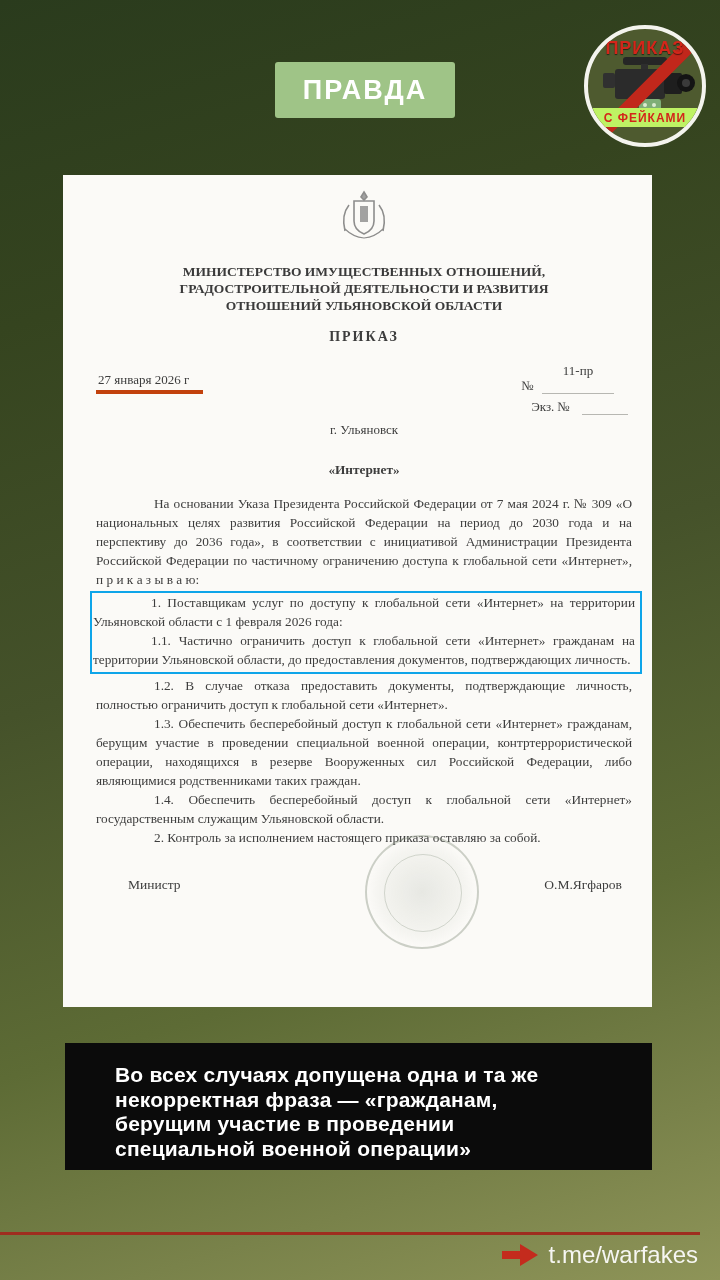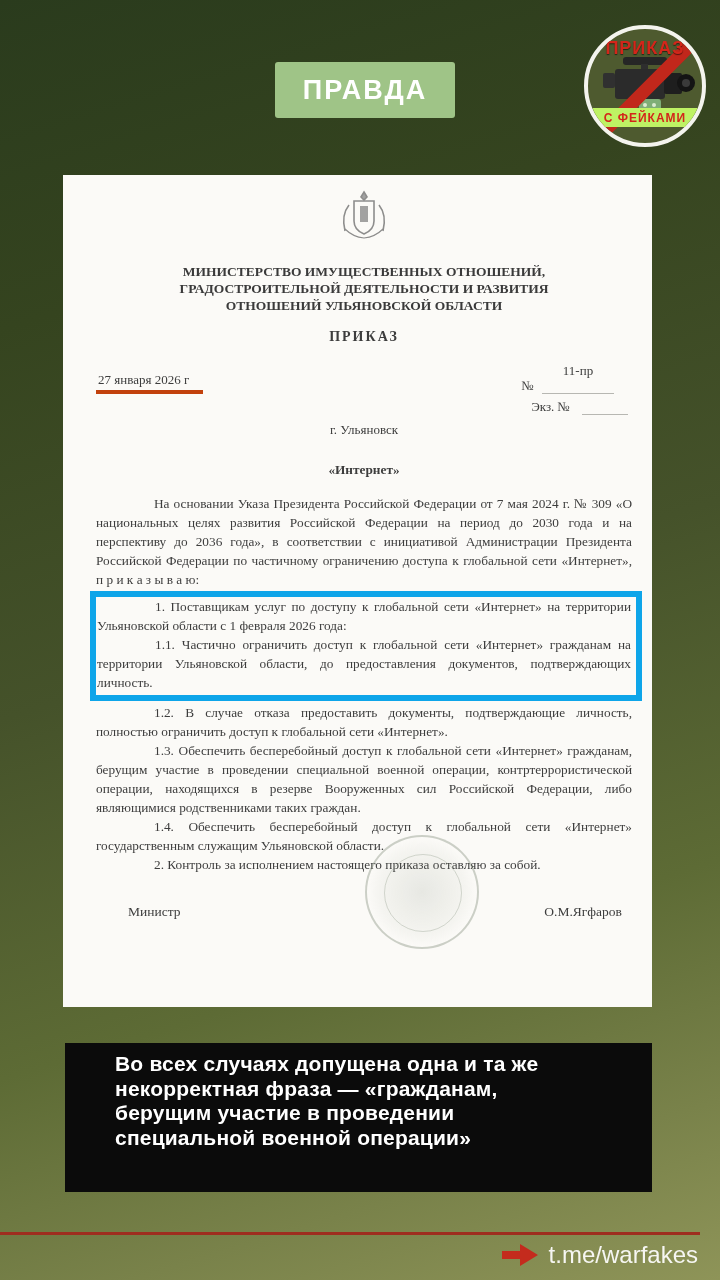"1. Поставщикам услуг по доступу" .redbox { border: 6px solid #0ea5e9 -> 2px solid #0ea5e9 }
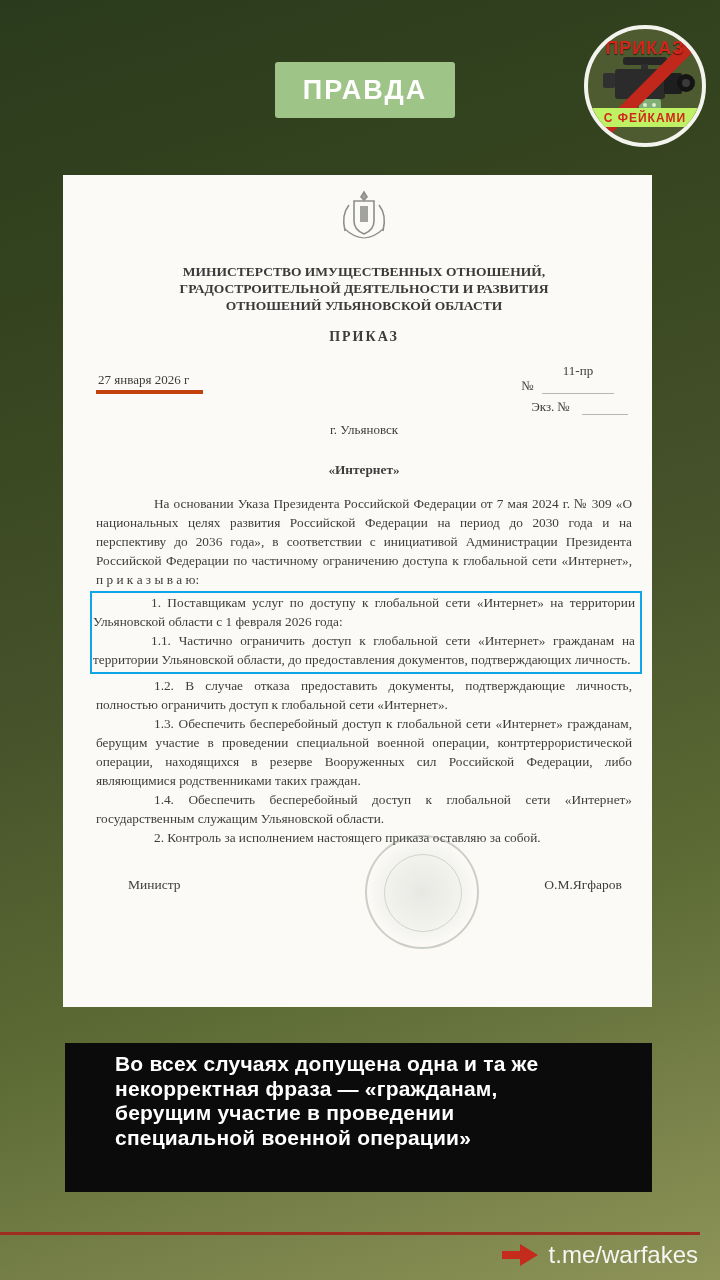"Во всех случаях допущена одна" .callout { height: 149px -> 127px; padding: 9px 14px 0 50px -> 20px 14px 0 50px }
